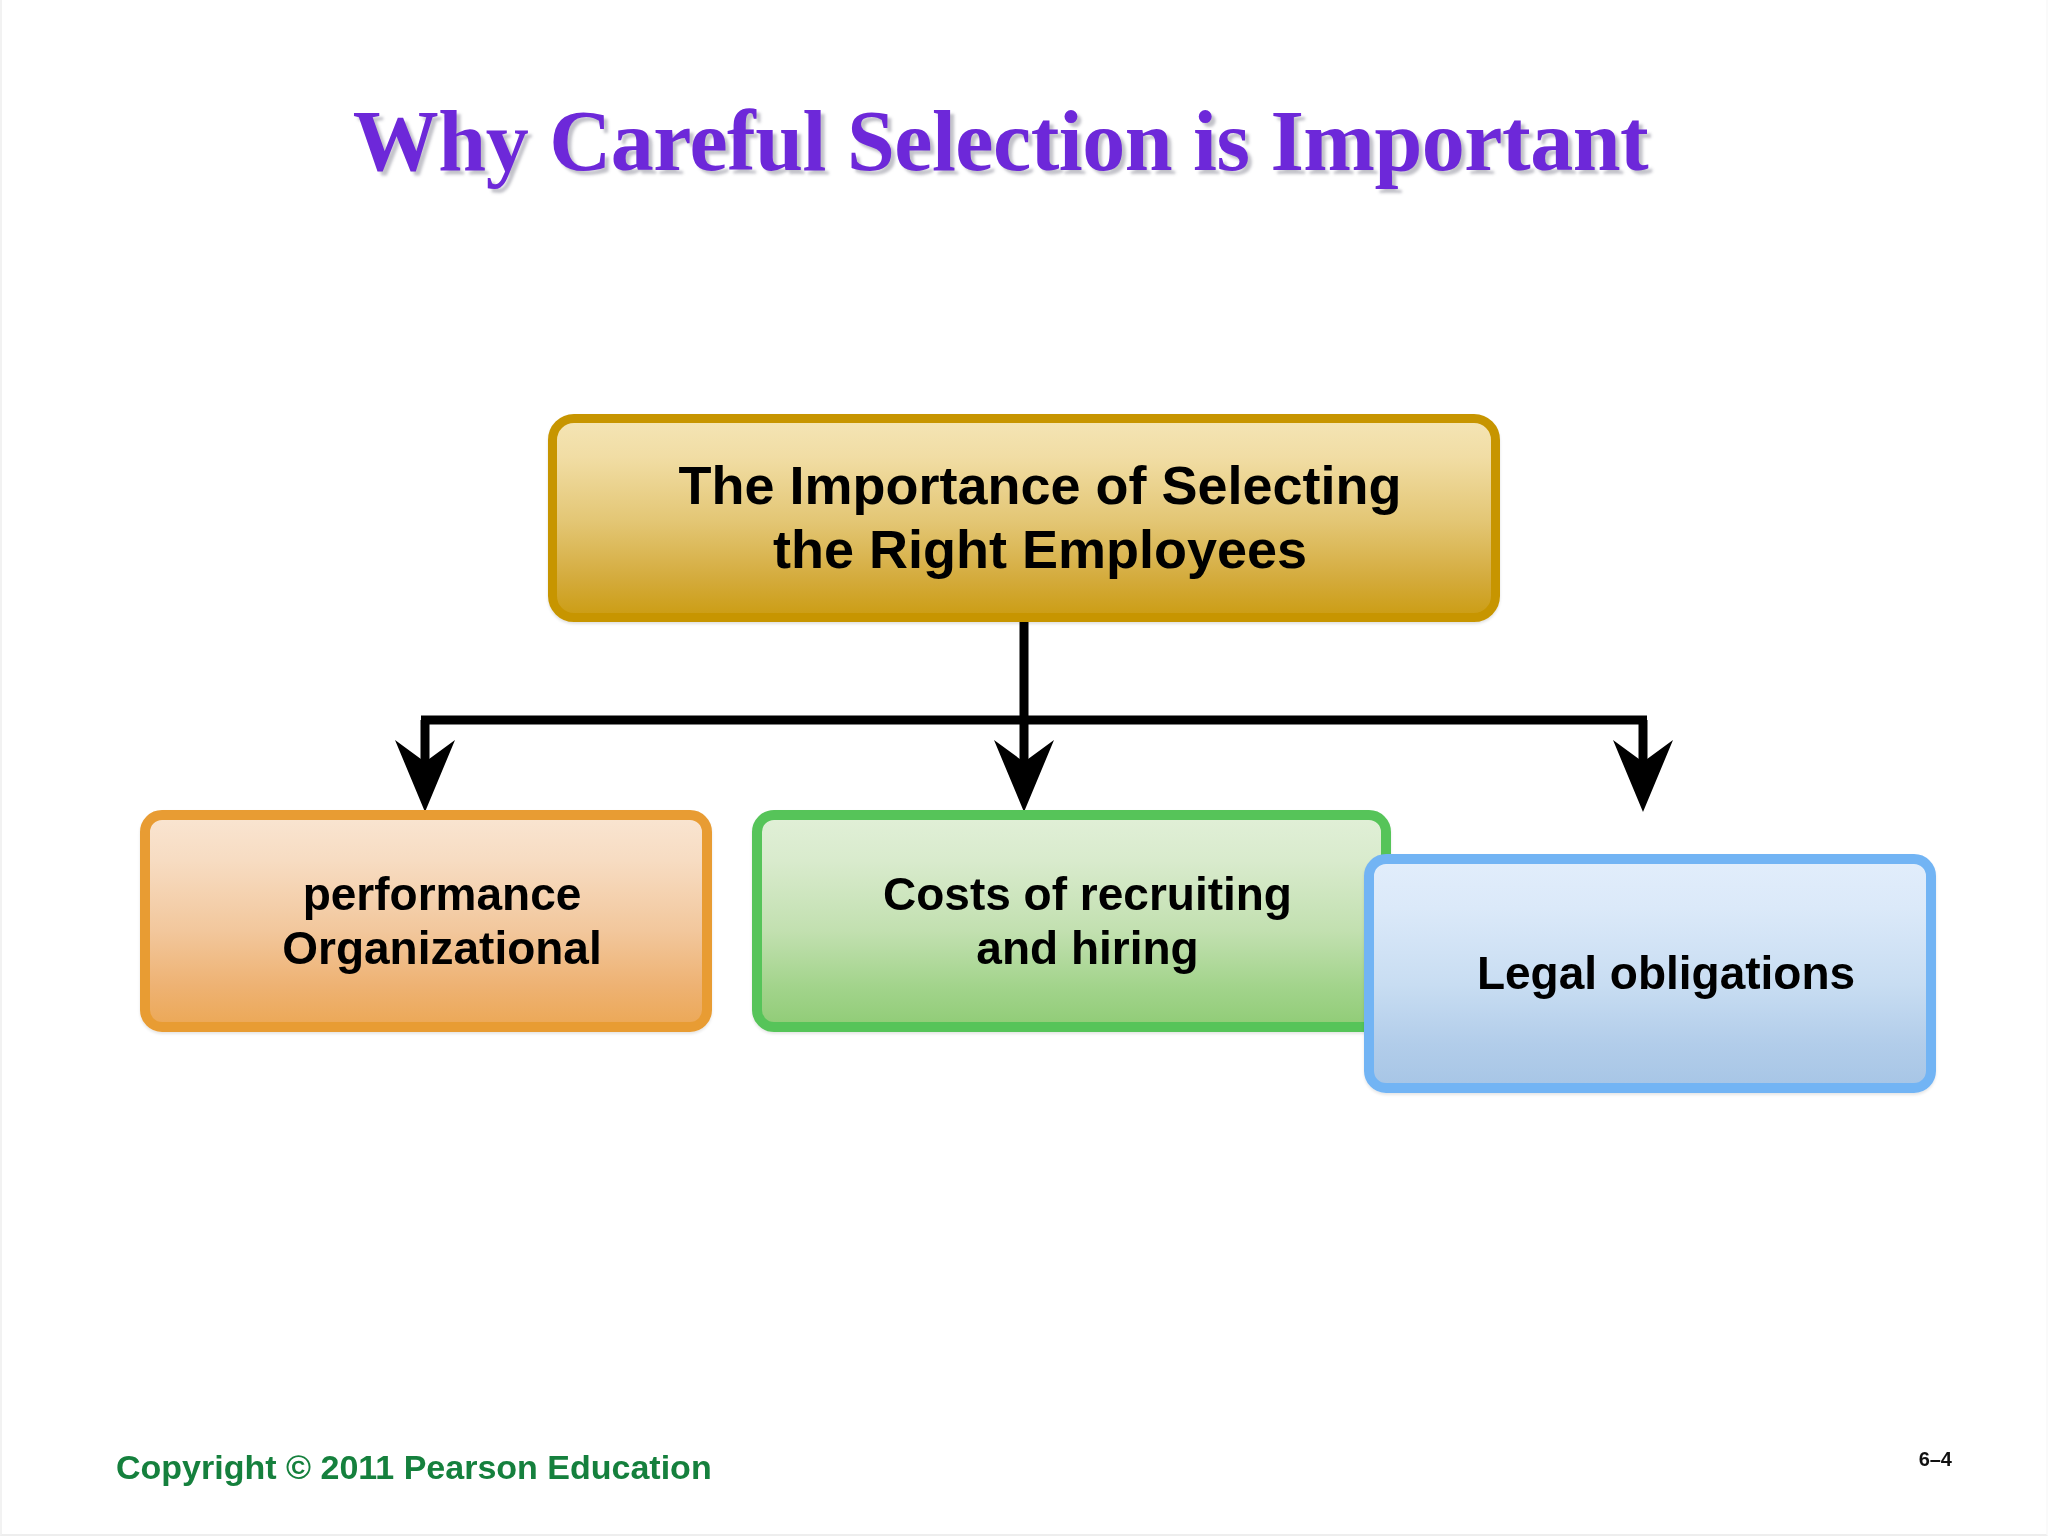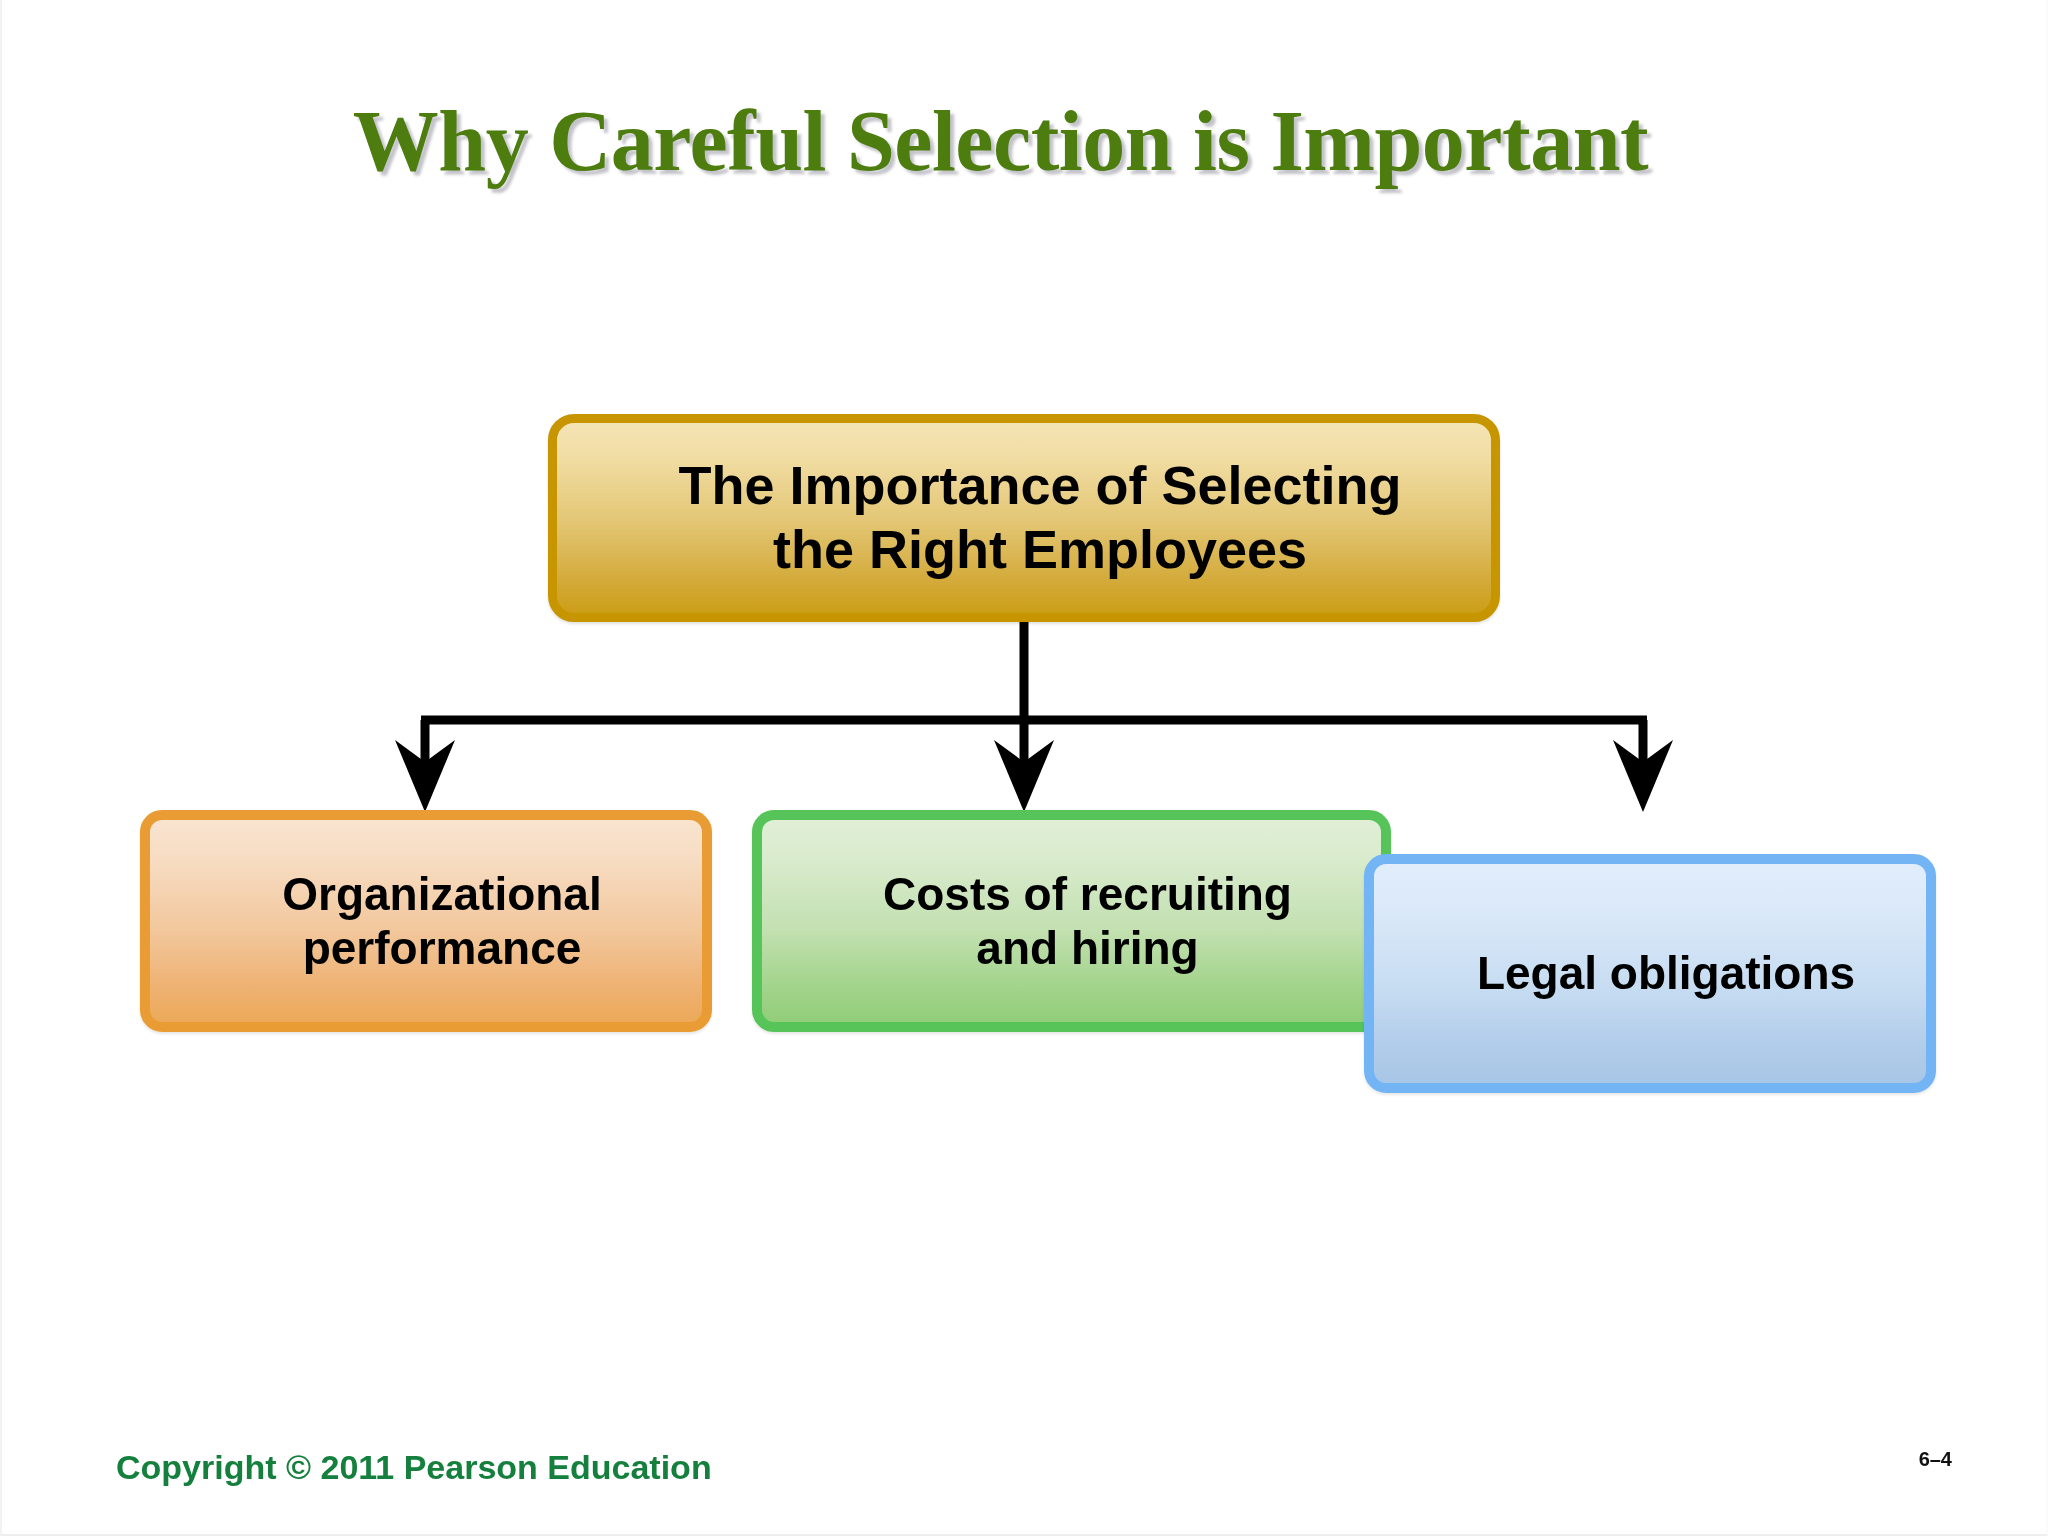"Why Careful Selection is Important" #title { color: #4d7c0f -> #6d28d9 }
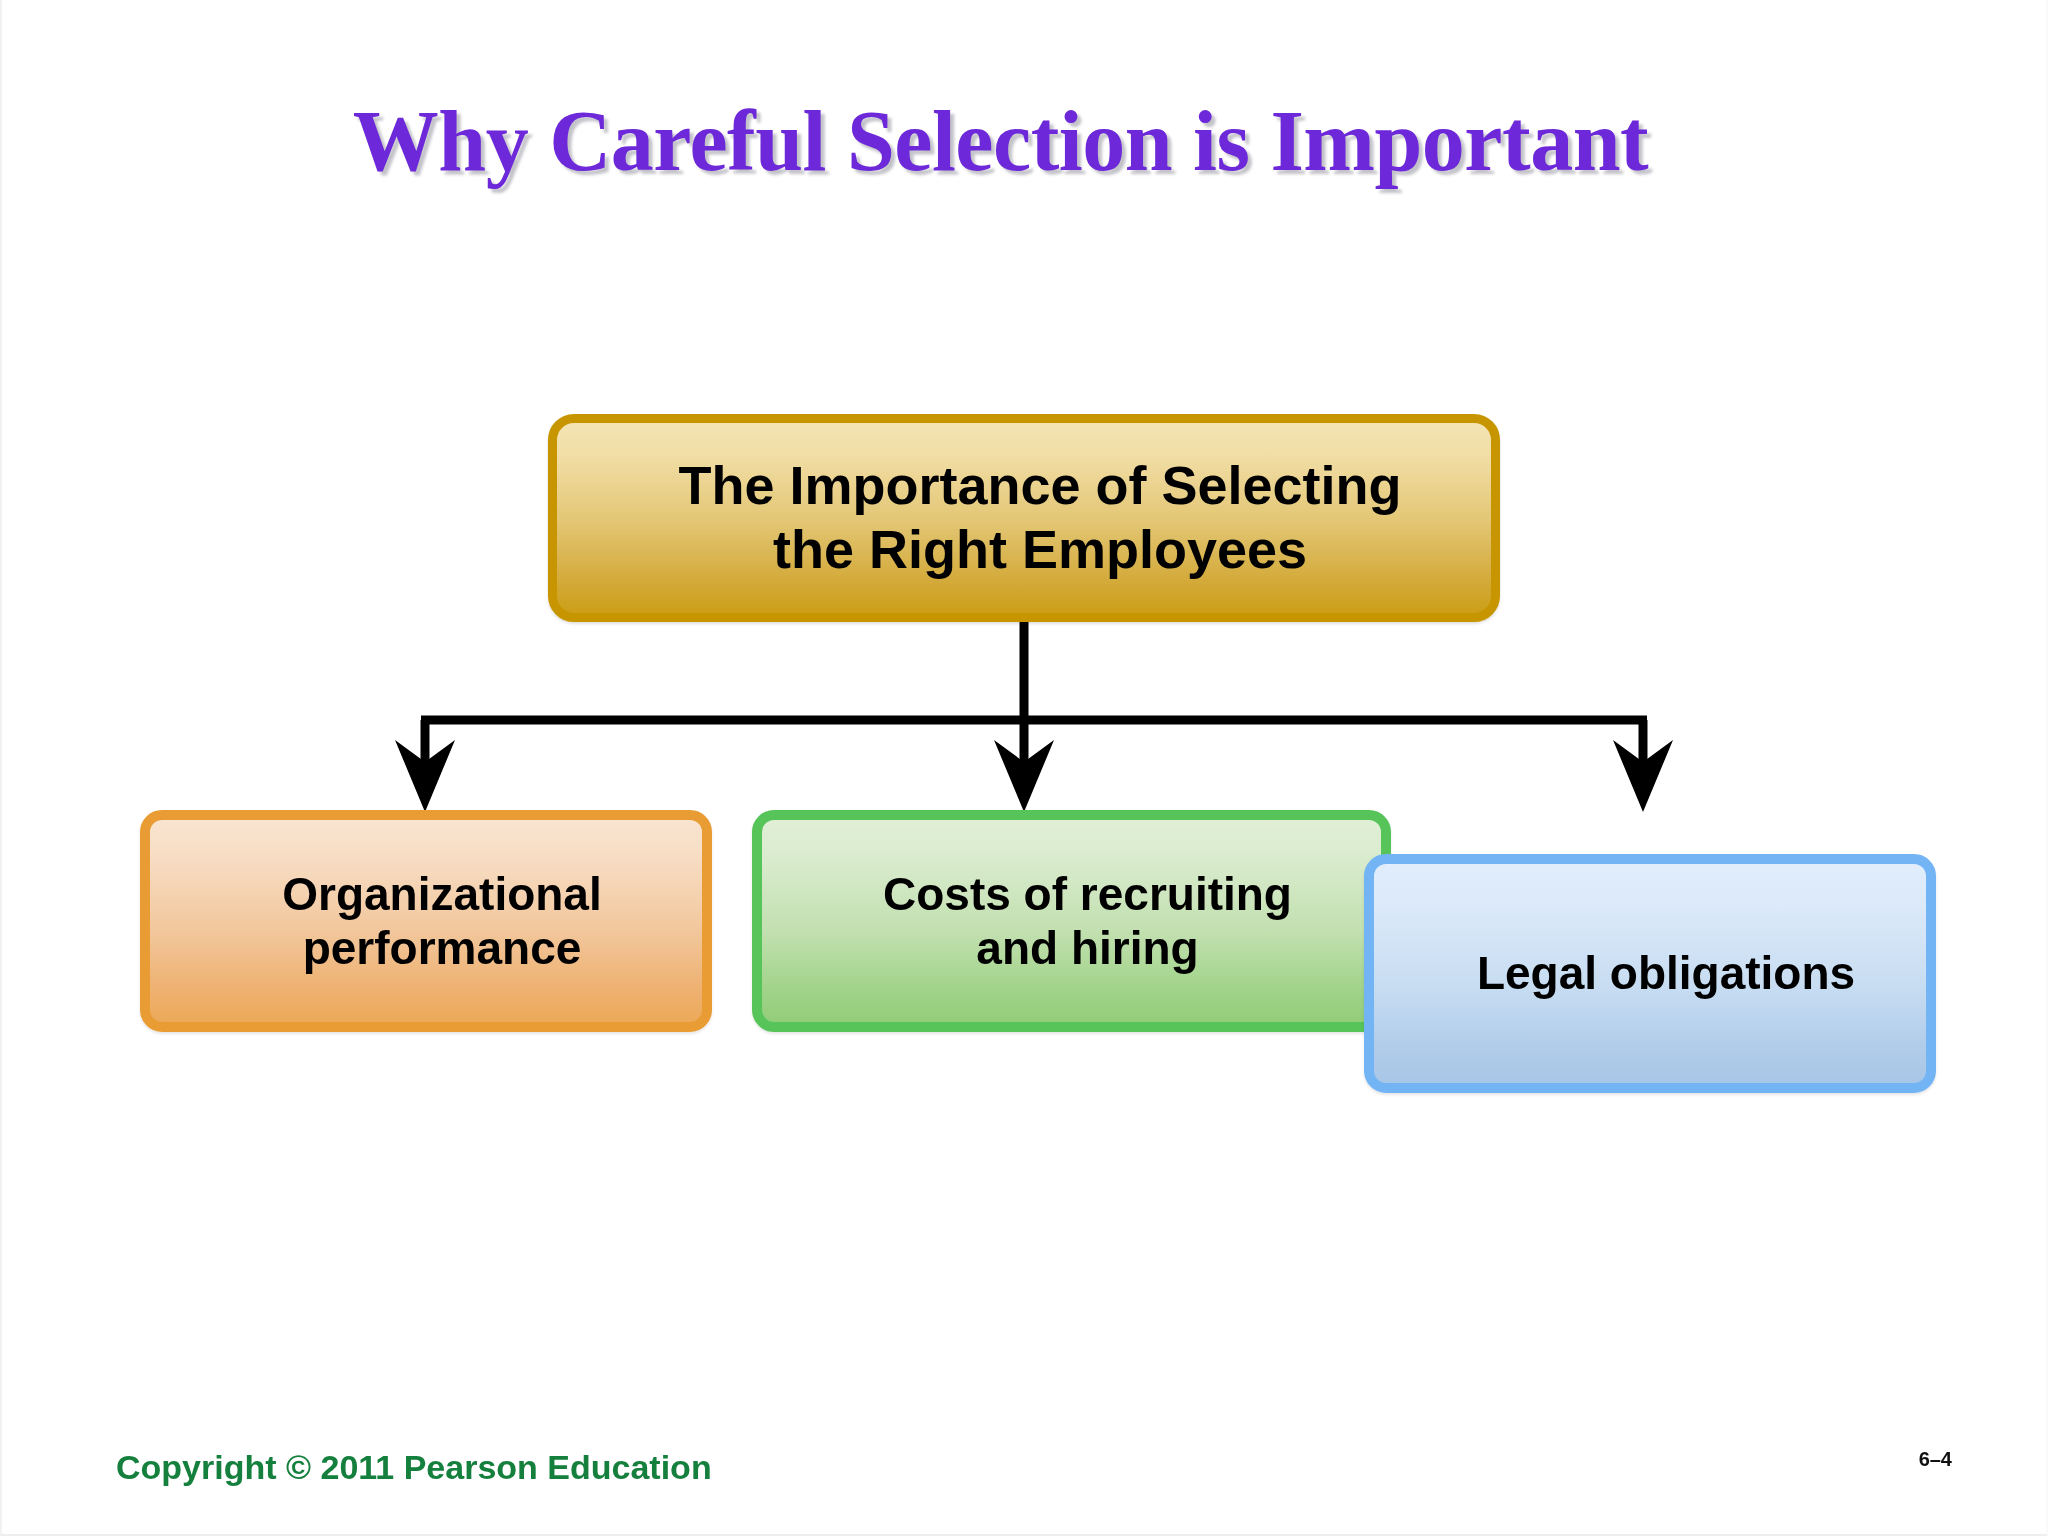"Organizational" span.node-label { order: before "performance" -> after "performance" }
